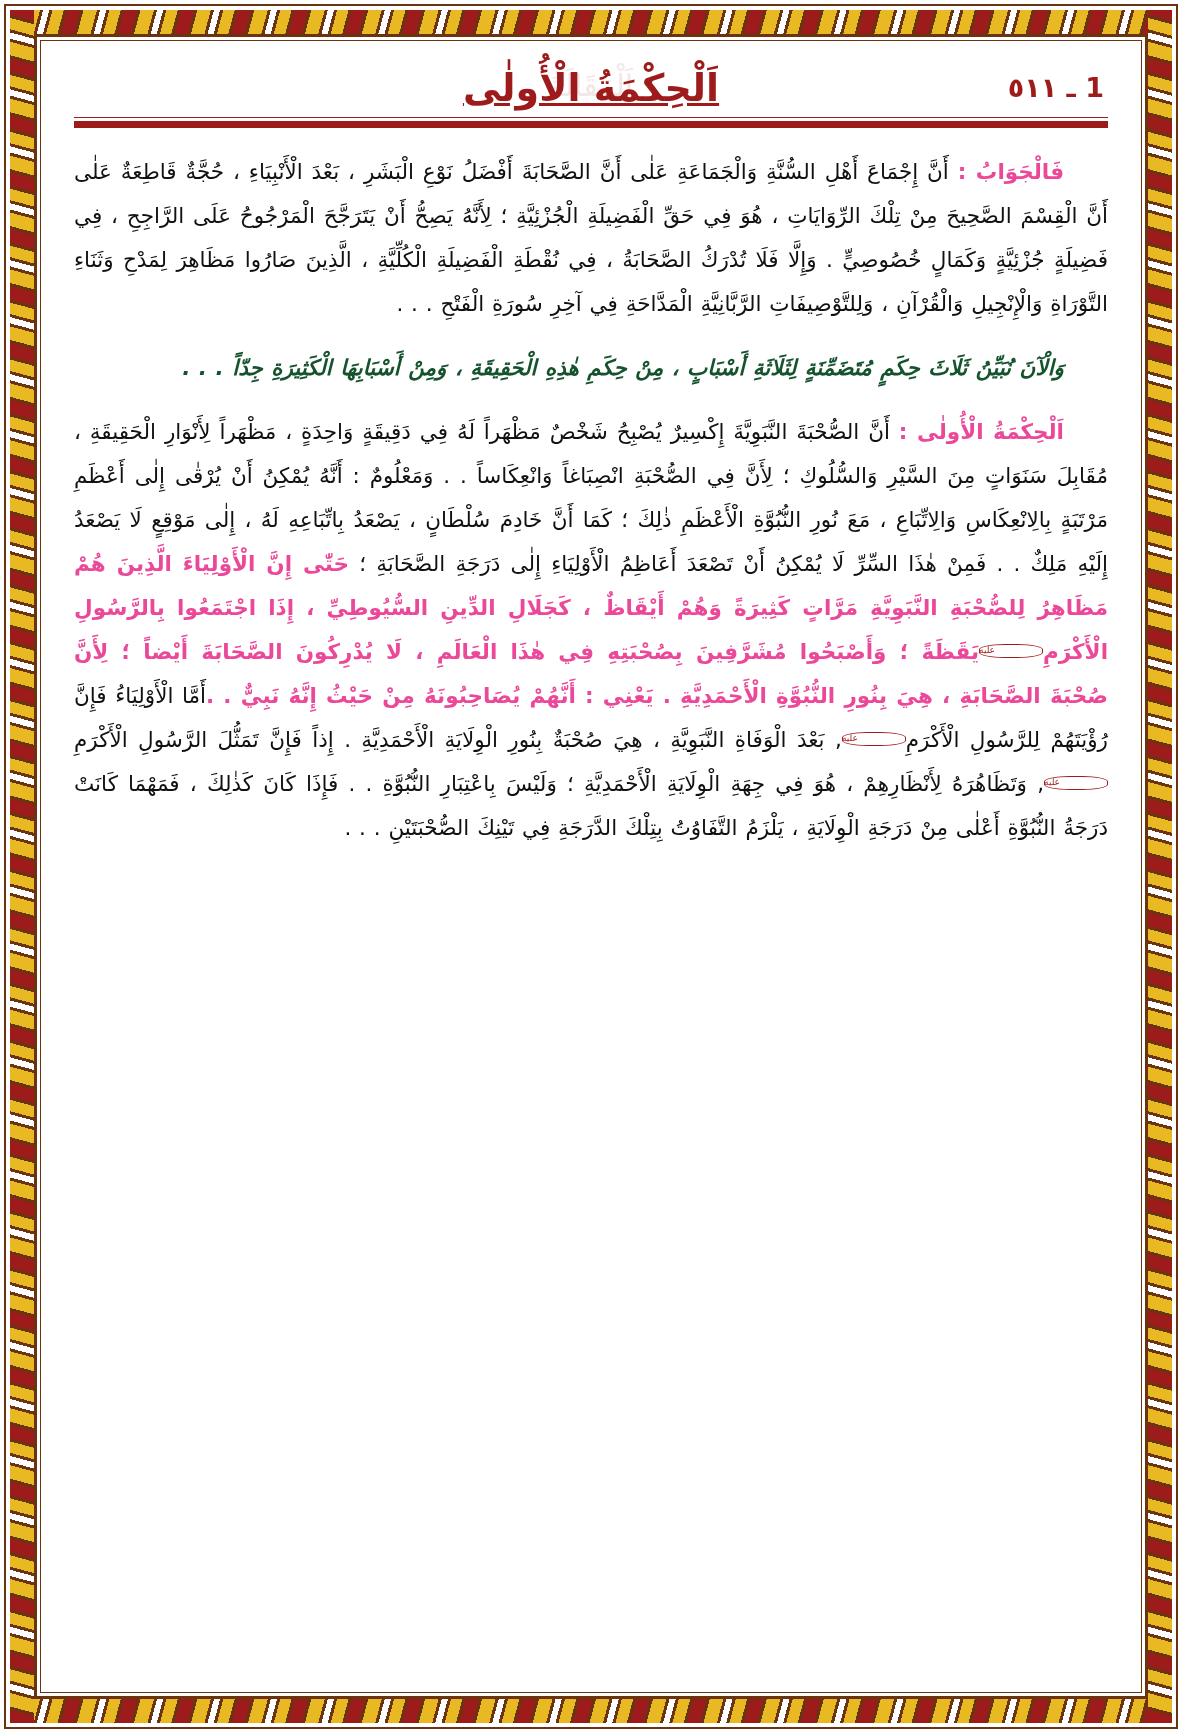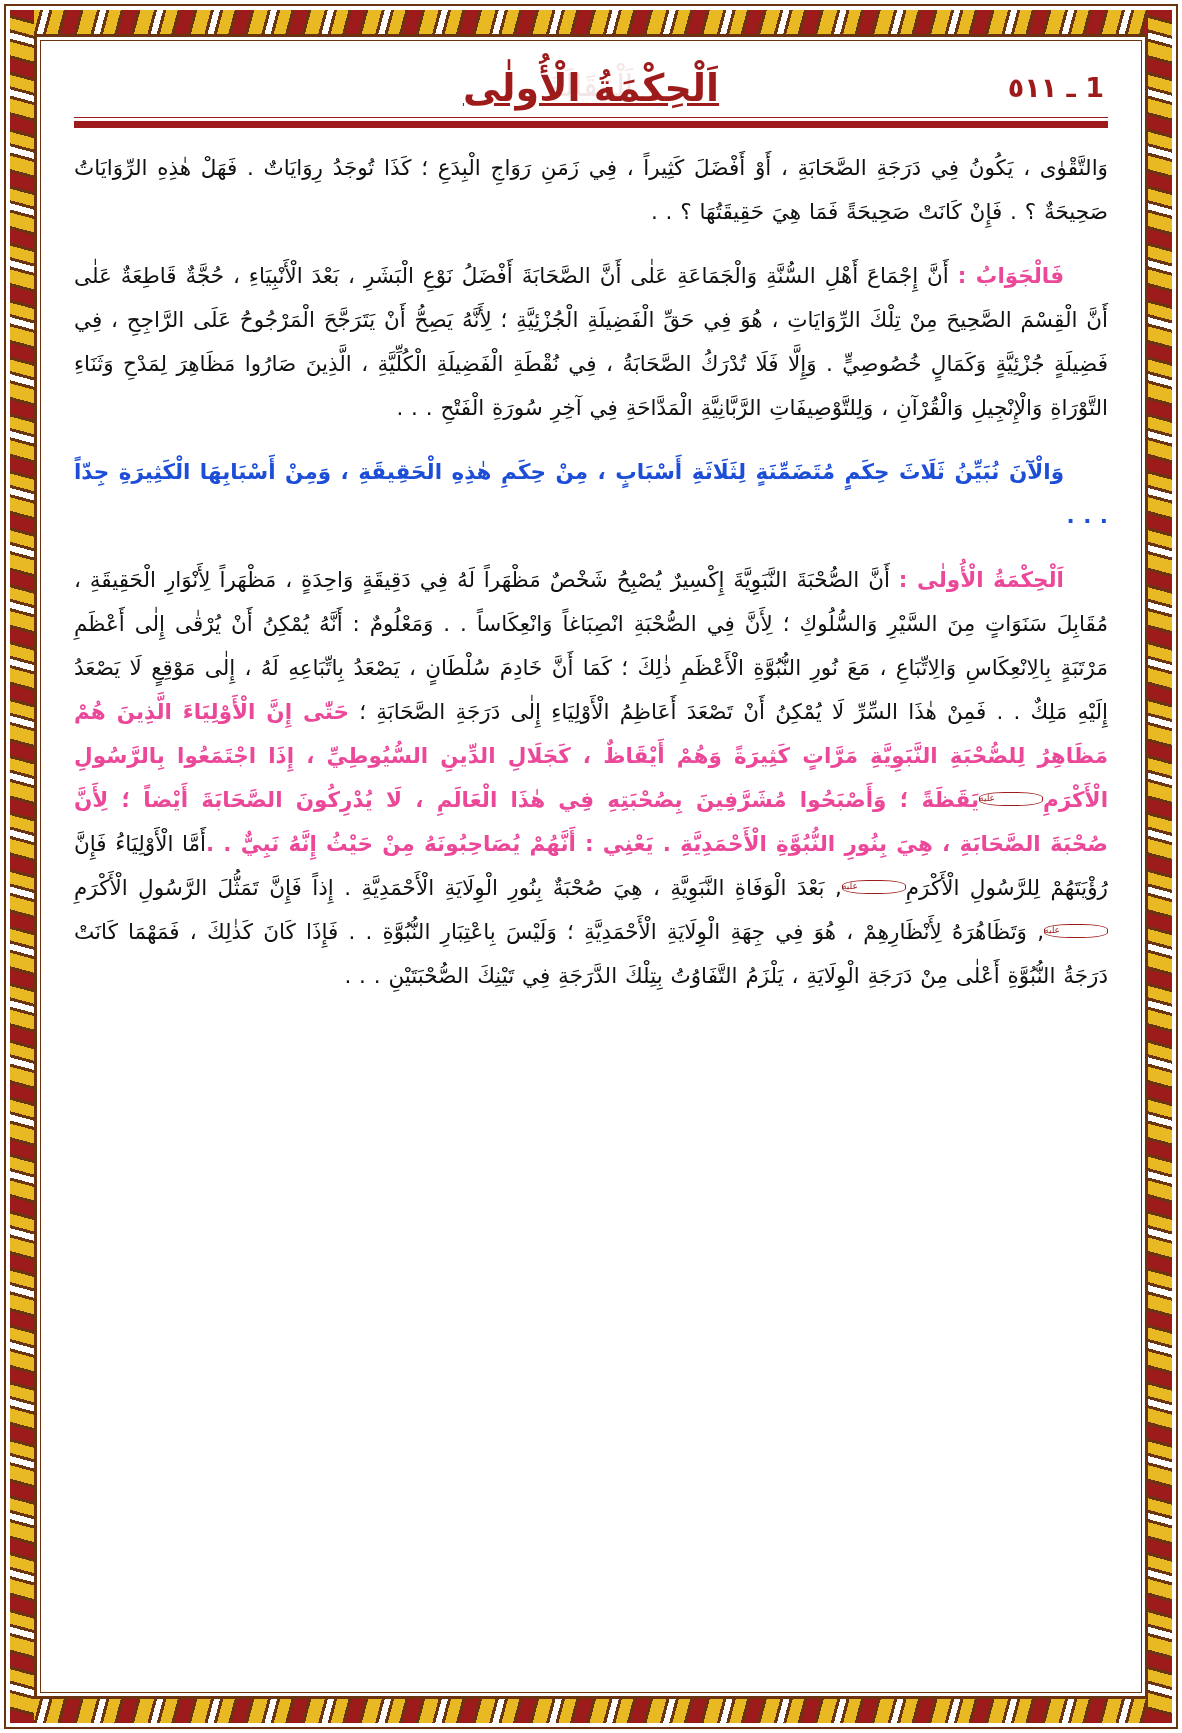"وَالتَّقْوٰى ، يَكُونُ فِي دَرَجَةِ" p.para { html: <p> <span>وَالتَّقْوٰى ، يَكُونُ فِي دَرَجَةِ الصَّحَابَةِ ، أَوْ أَفْضَلَ كَثِيراً ، فِي زَمَنِ رَوَاجِ الْبِدَعِ ؛ كَذَا تُوجَدُ رِوَايَاتٌ . فَهَلْ هٰذِهِ الرِّوَايَاتُ صَحِيحَةٌ ؟ . فَإِنْ كَانَتْ صَحِيحَةً فَمَا هِيَ حَقِيقَتُهَا ؟ . .</span> </p> -> none }
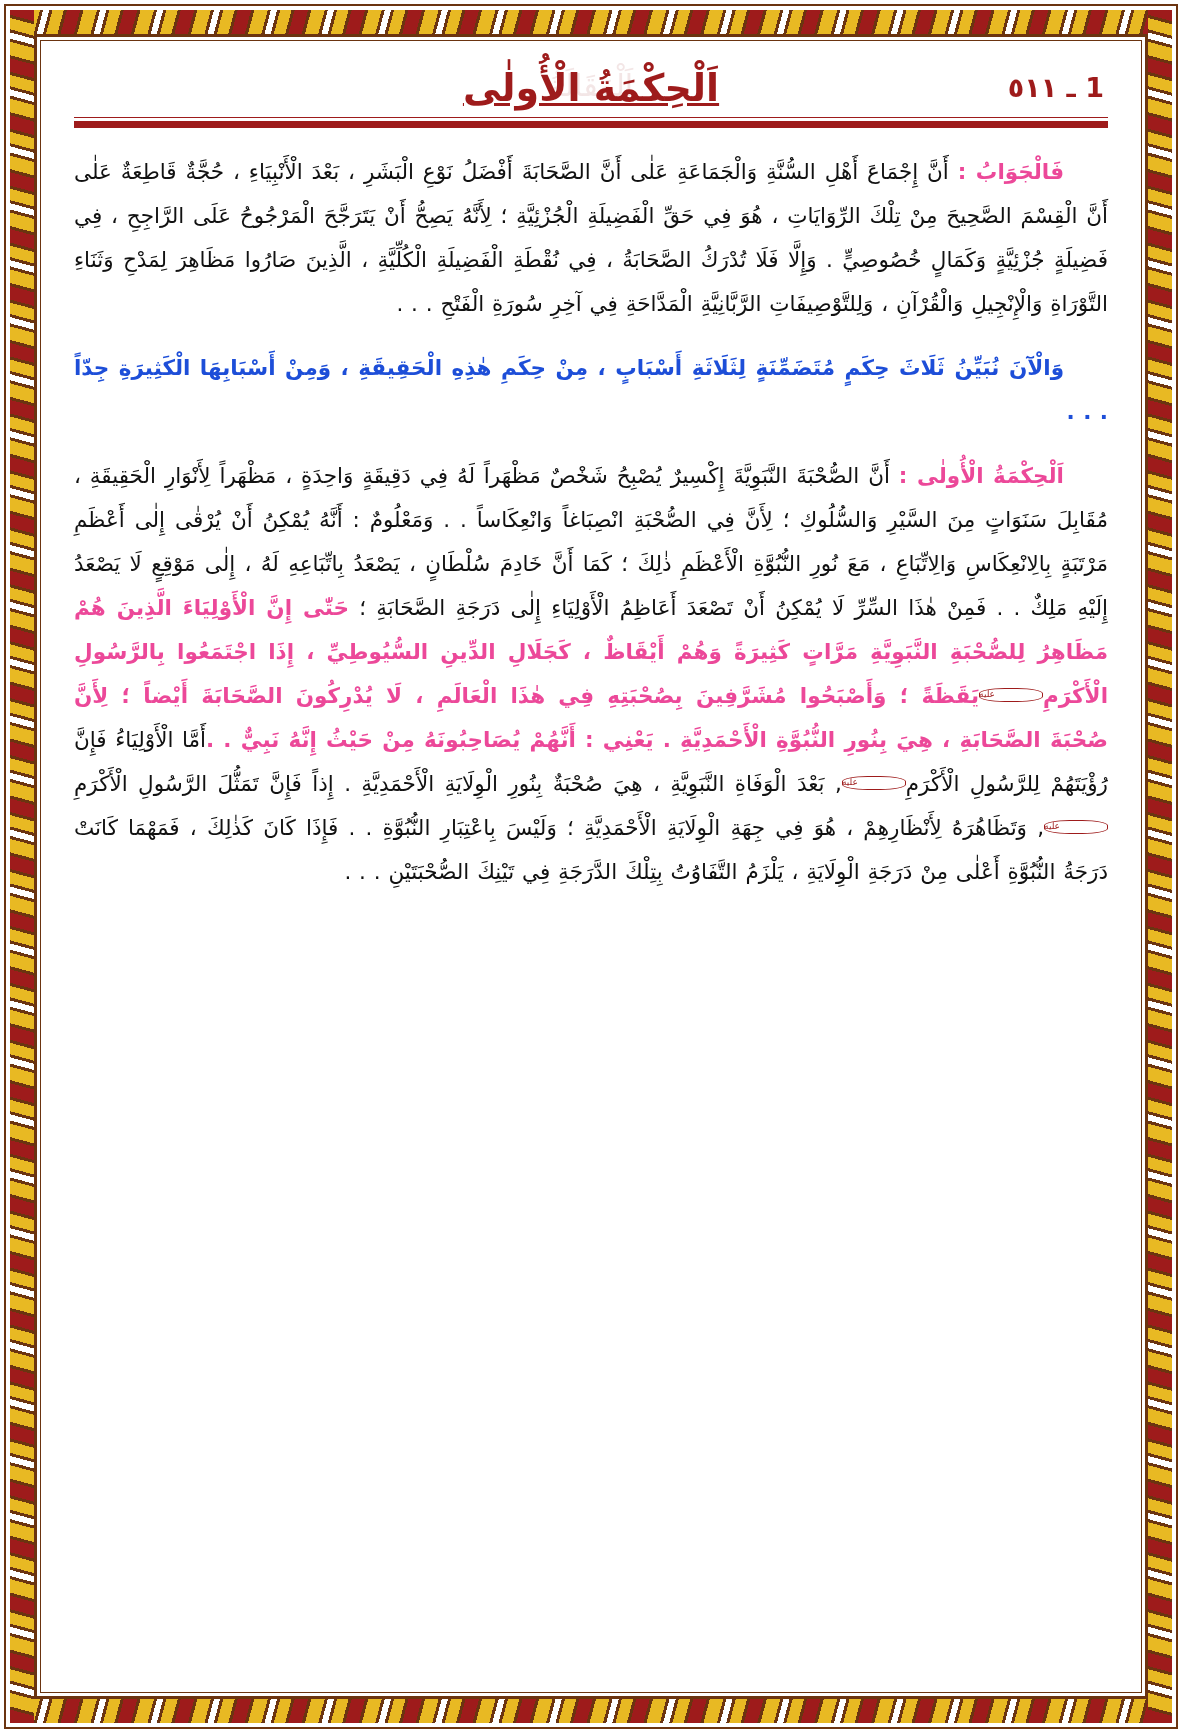"وَالْآنَ نُبَيِّنُ ثَلَاثَ حِكَمٍ" p.para.allred { color: #1d4ed8 -> #14532d; font-style: none -> italic }
